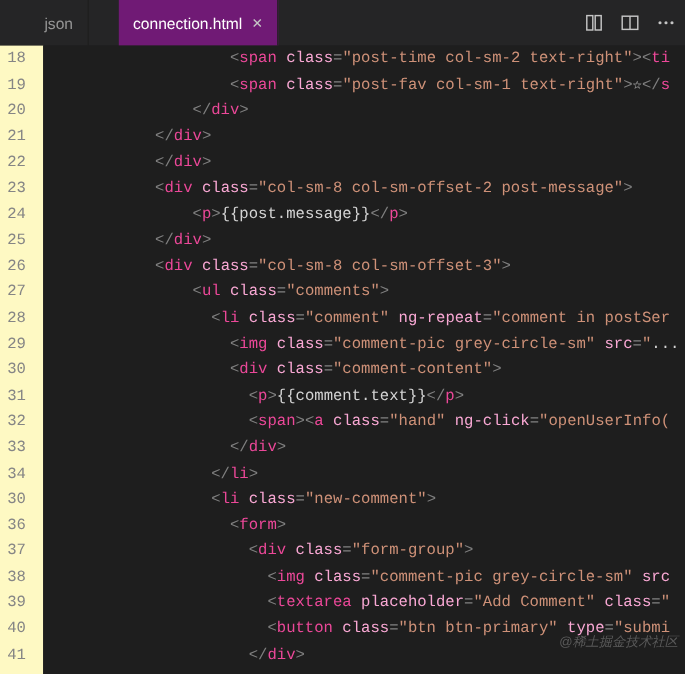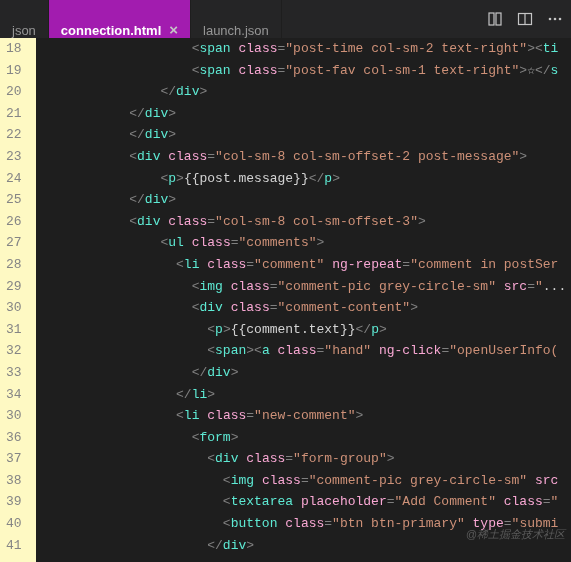"json" .tab { align-items: flex-end -> center; margin-left: none -> 25px }
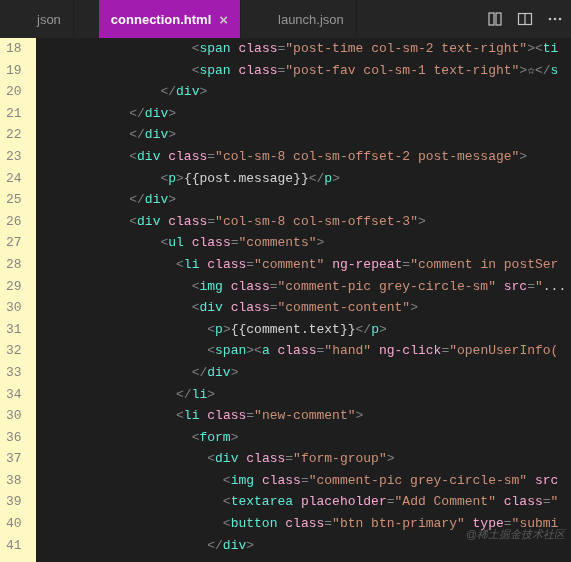"connection.html" .tab.active { background: #a21caf -> #701a75; font-weight: bold -> none }
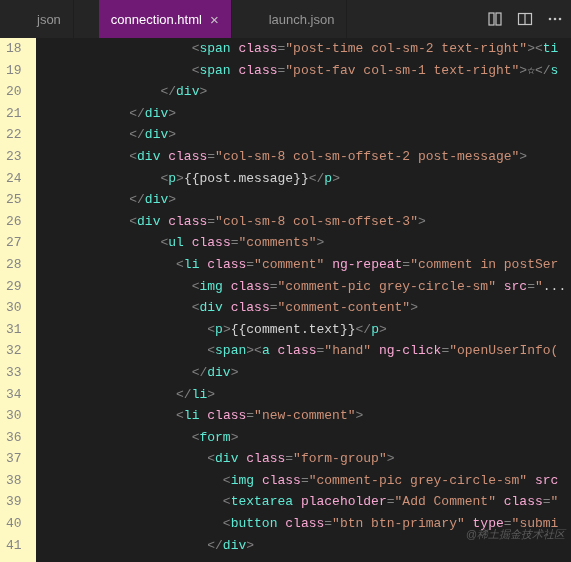"launch.json" div.tab { html: <div> <span>launch.json</span> </div> -> none }
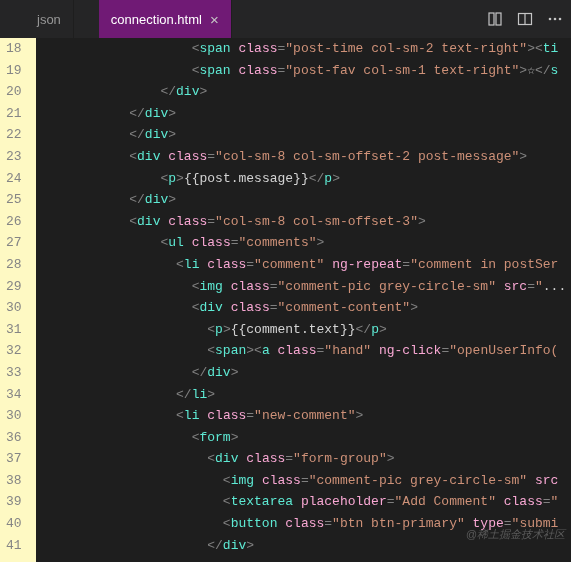"span" .tagname { color: #5eead4 -> #ec4899 }
